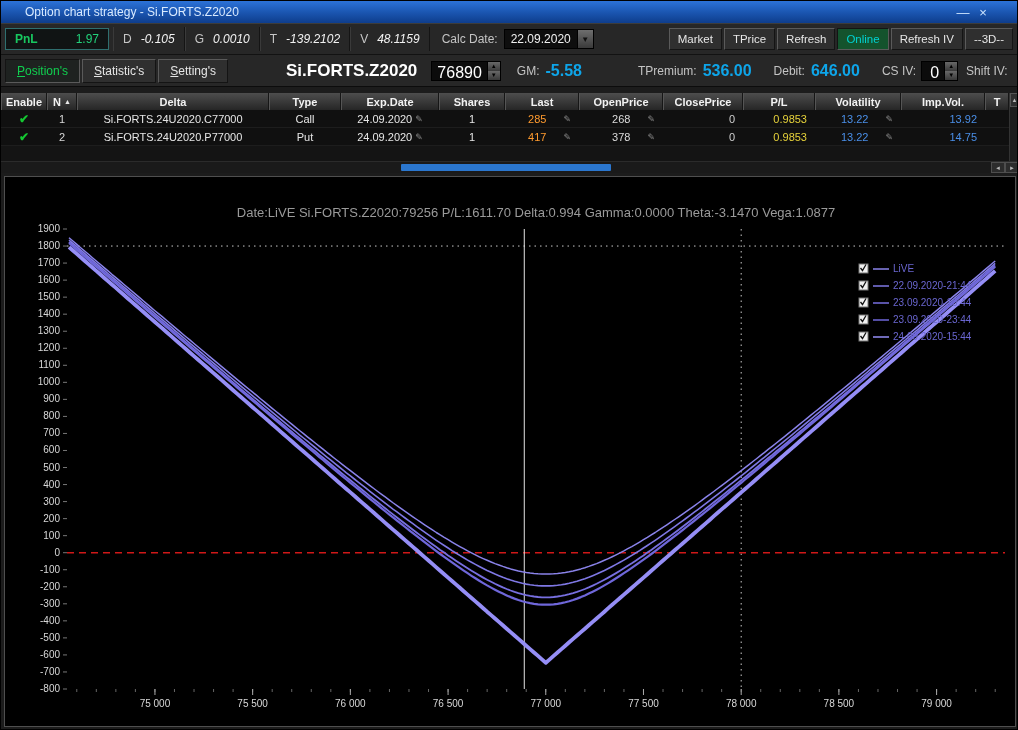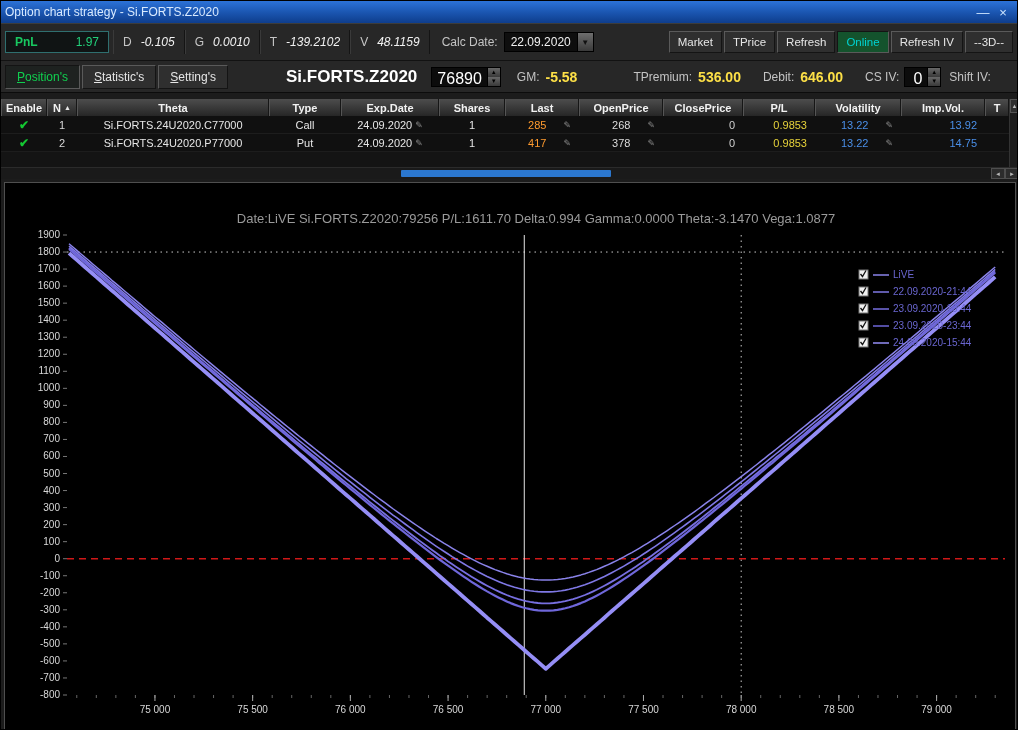"Option chart strategy - Si.FORTS.Z2020" .titlebar { padding: 0 4px -> 0 24px }
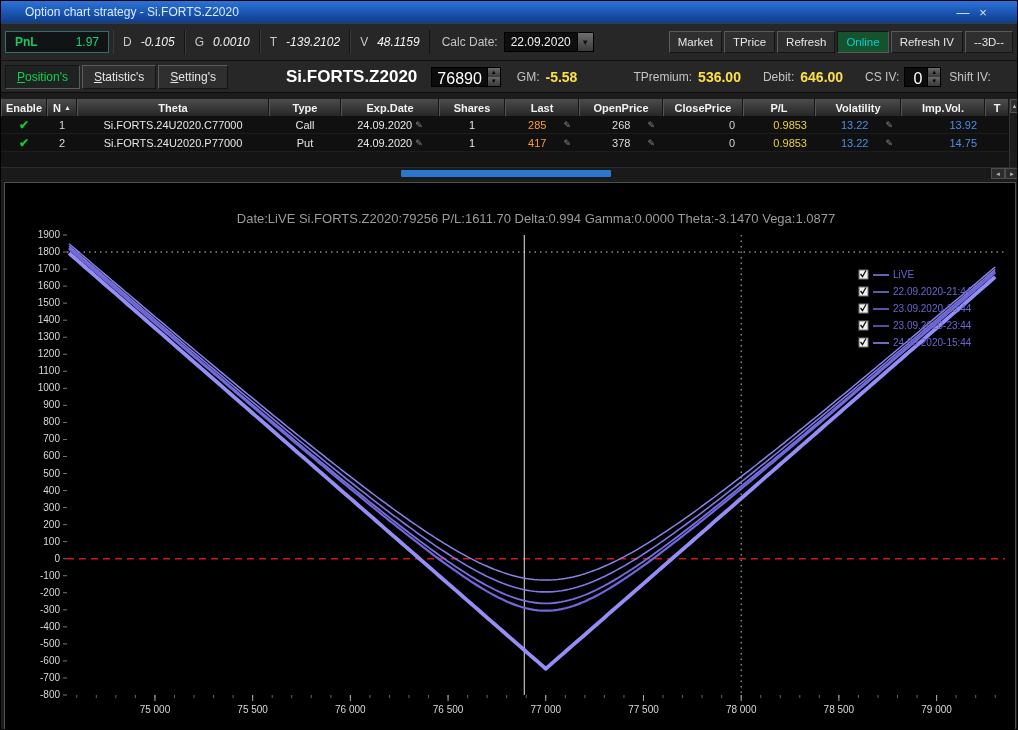"PnL" .toolbar1 { height: 38px -> 32px }
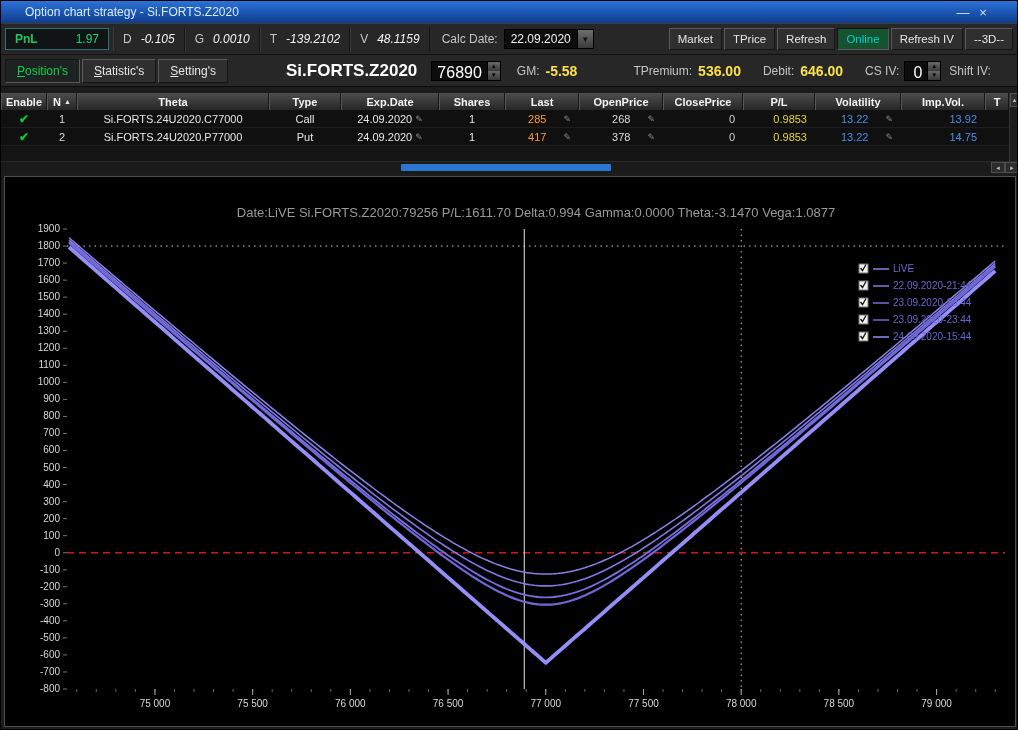"-5.58" .val { color: #fde047 -> #0ea5e9; font-size: 14px -> 16px }
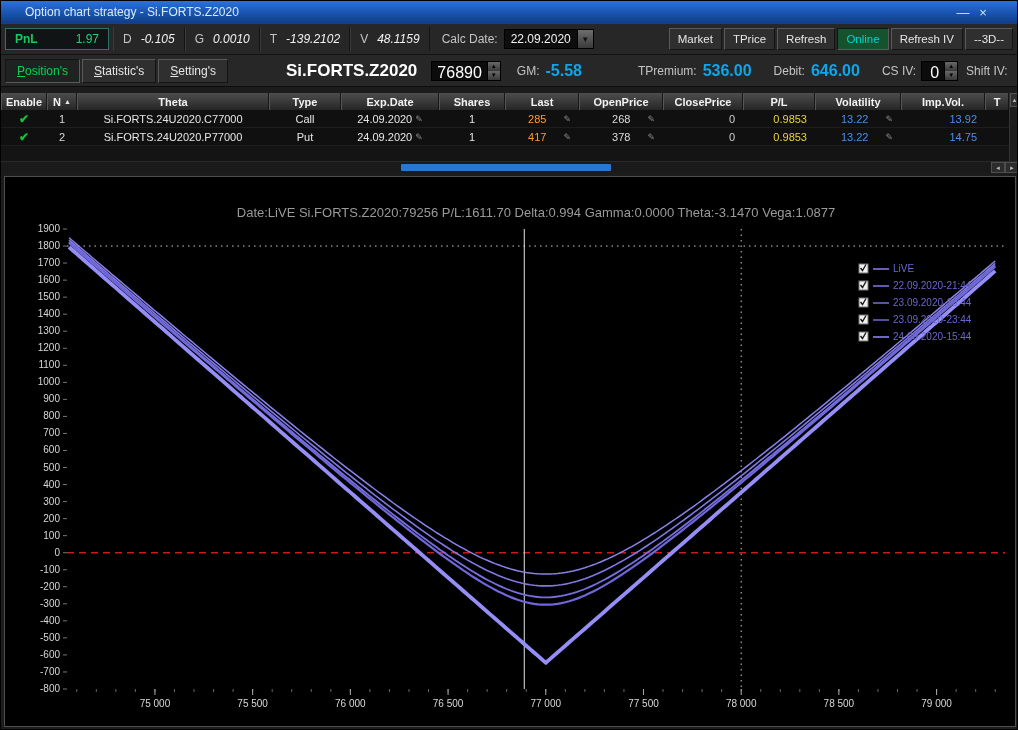"Theta" div.th { text: Theta -> Delta }
